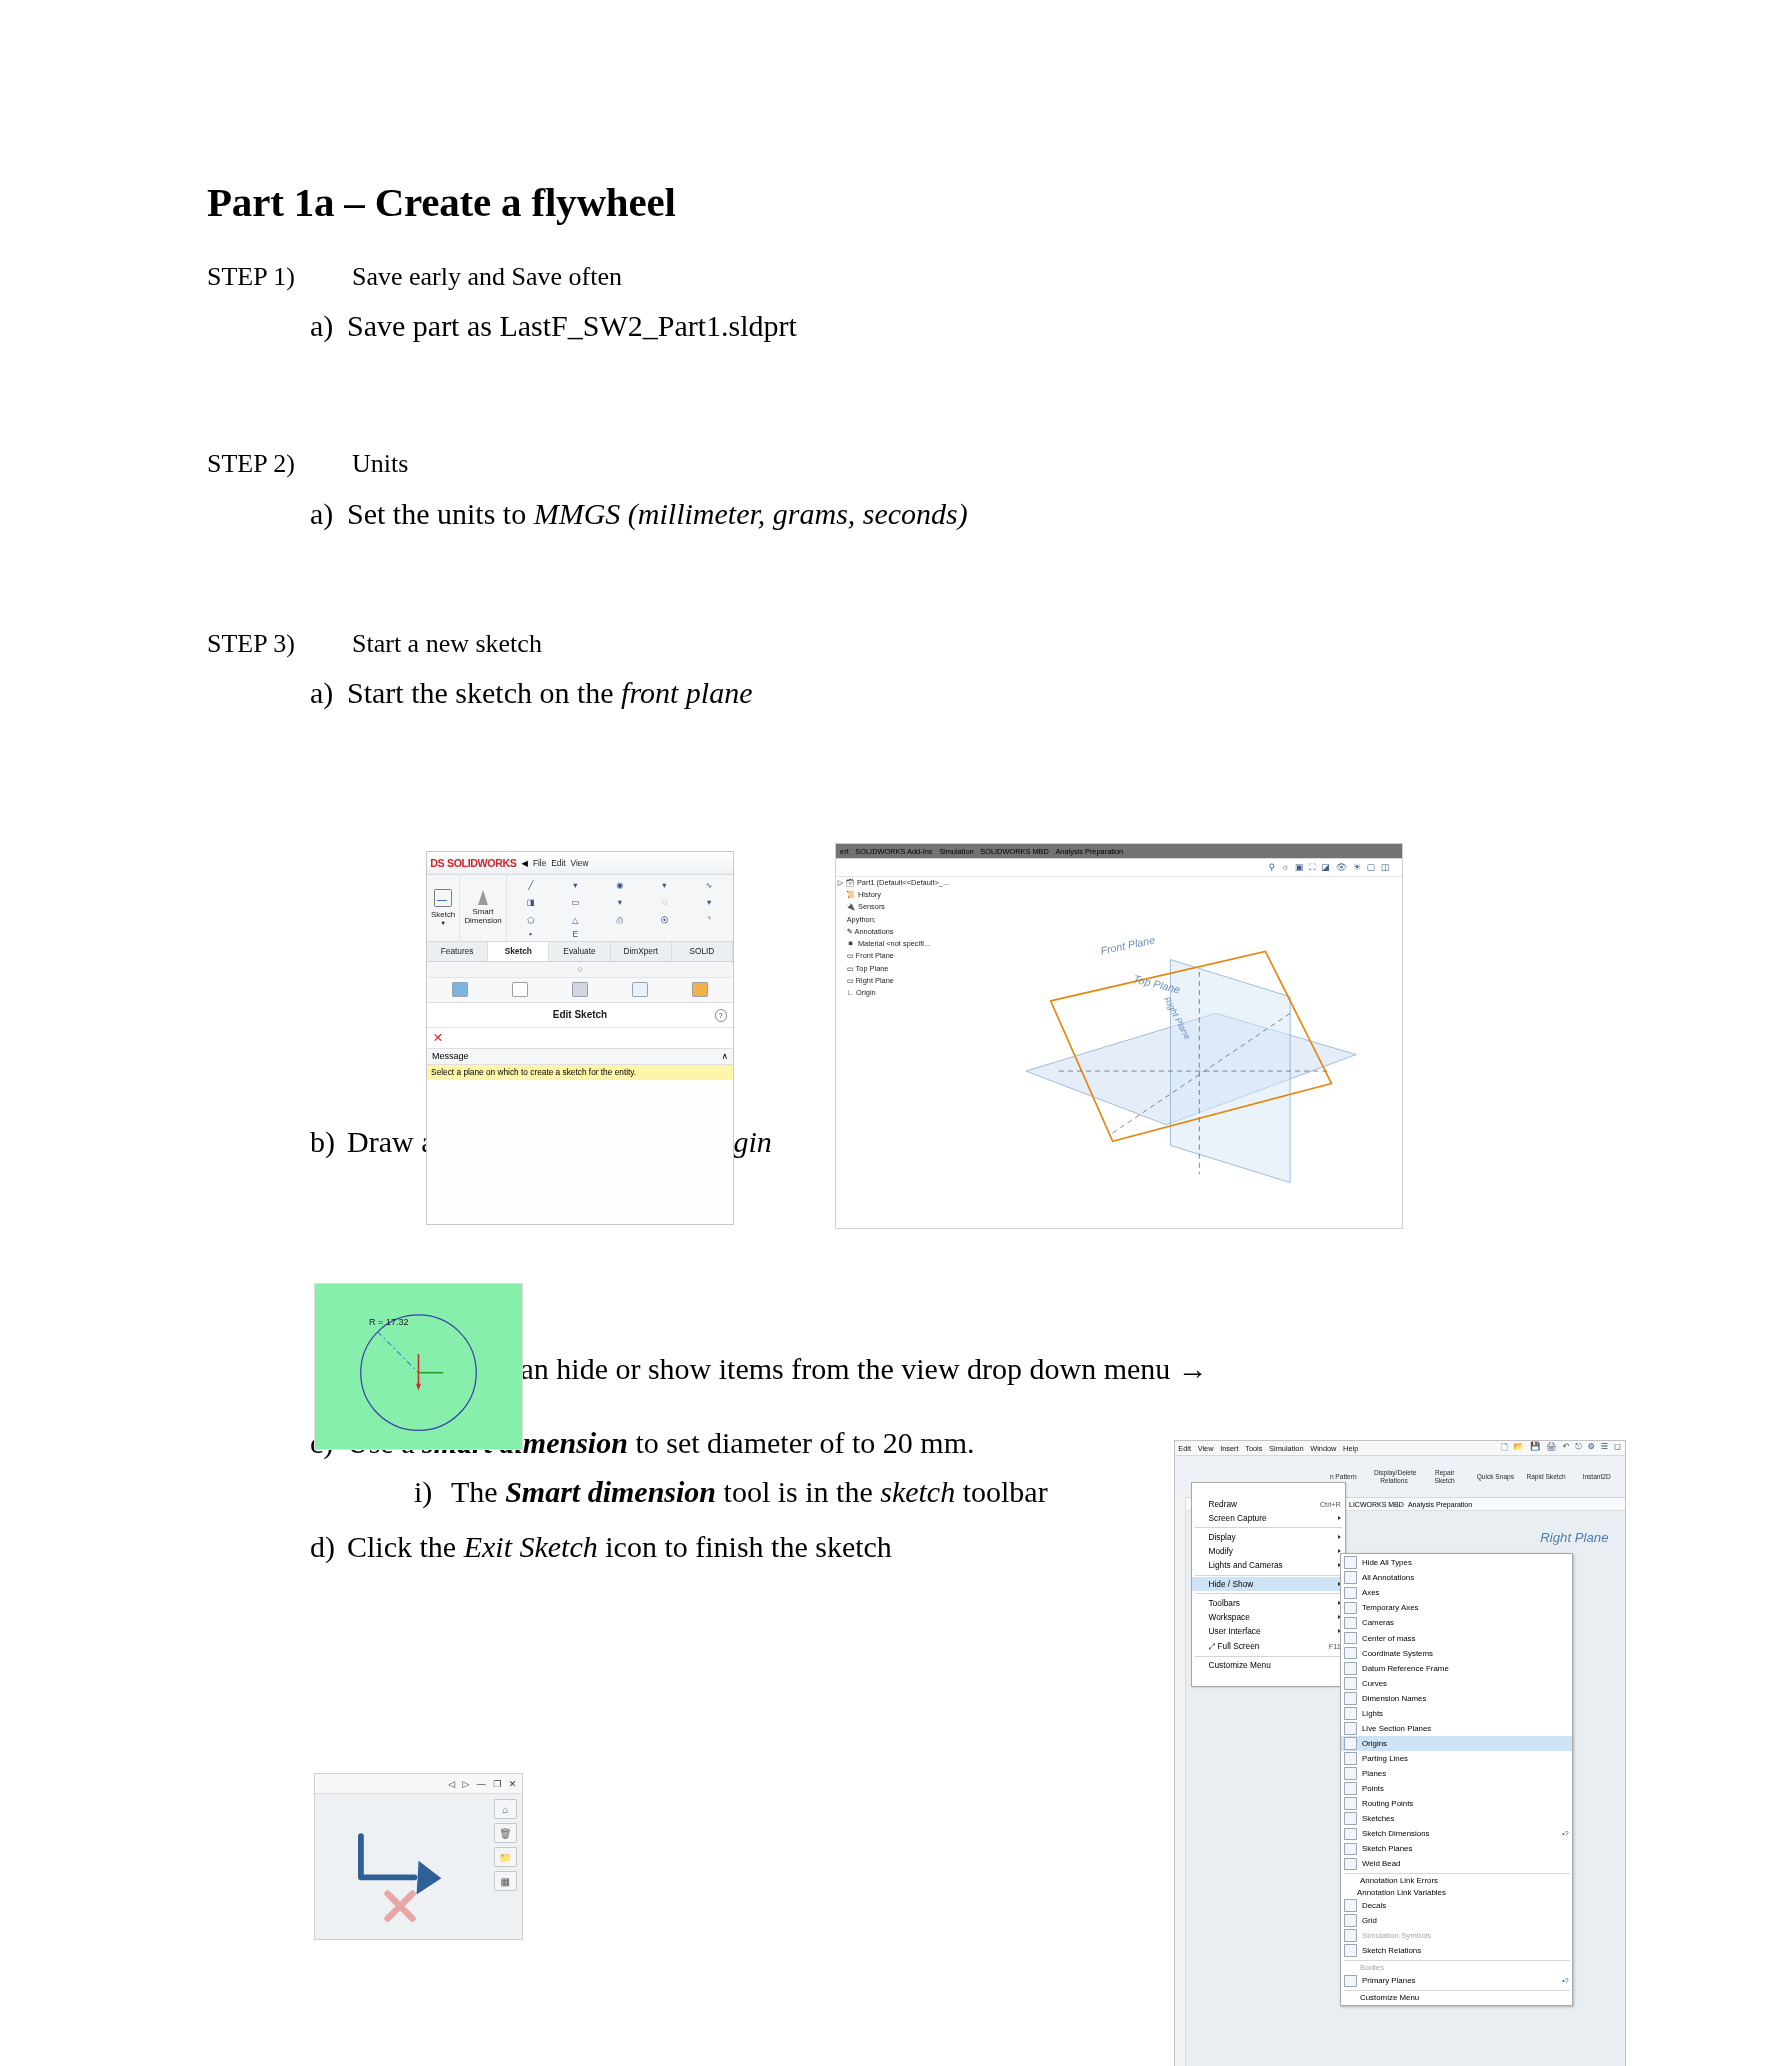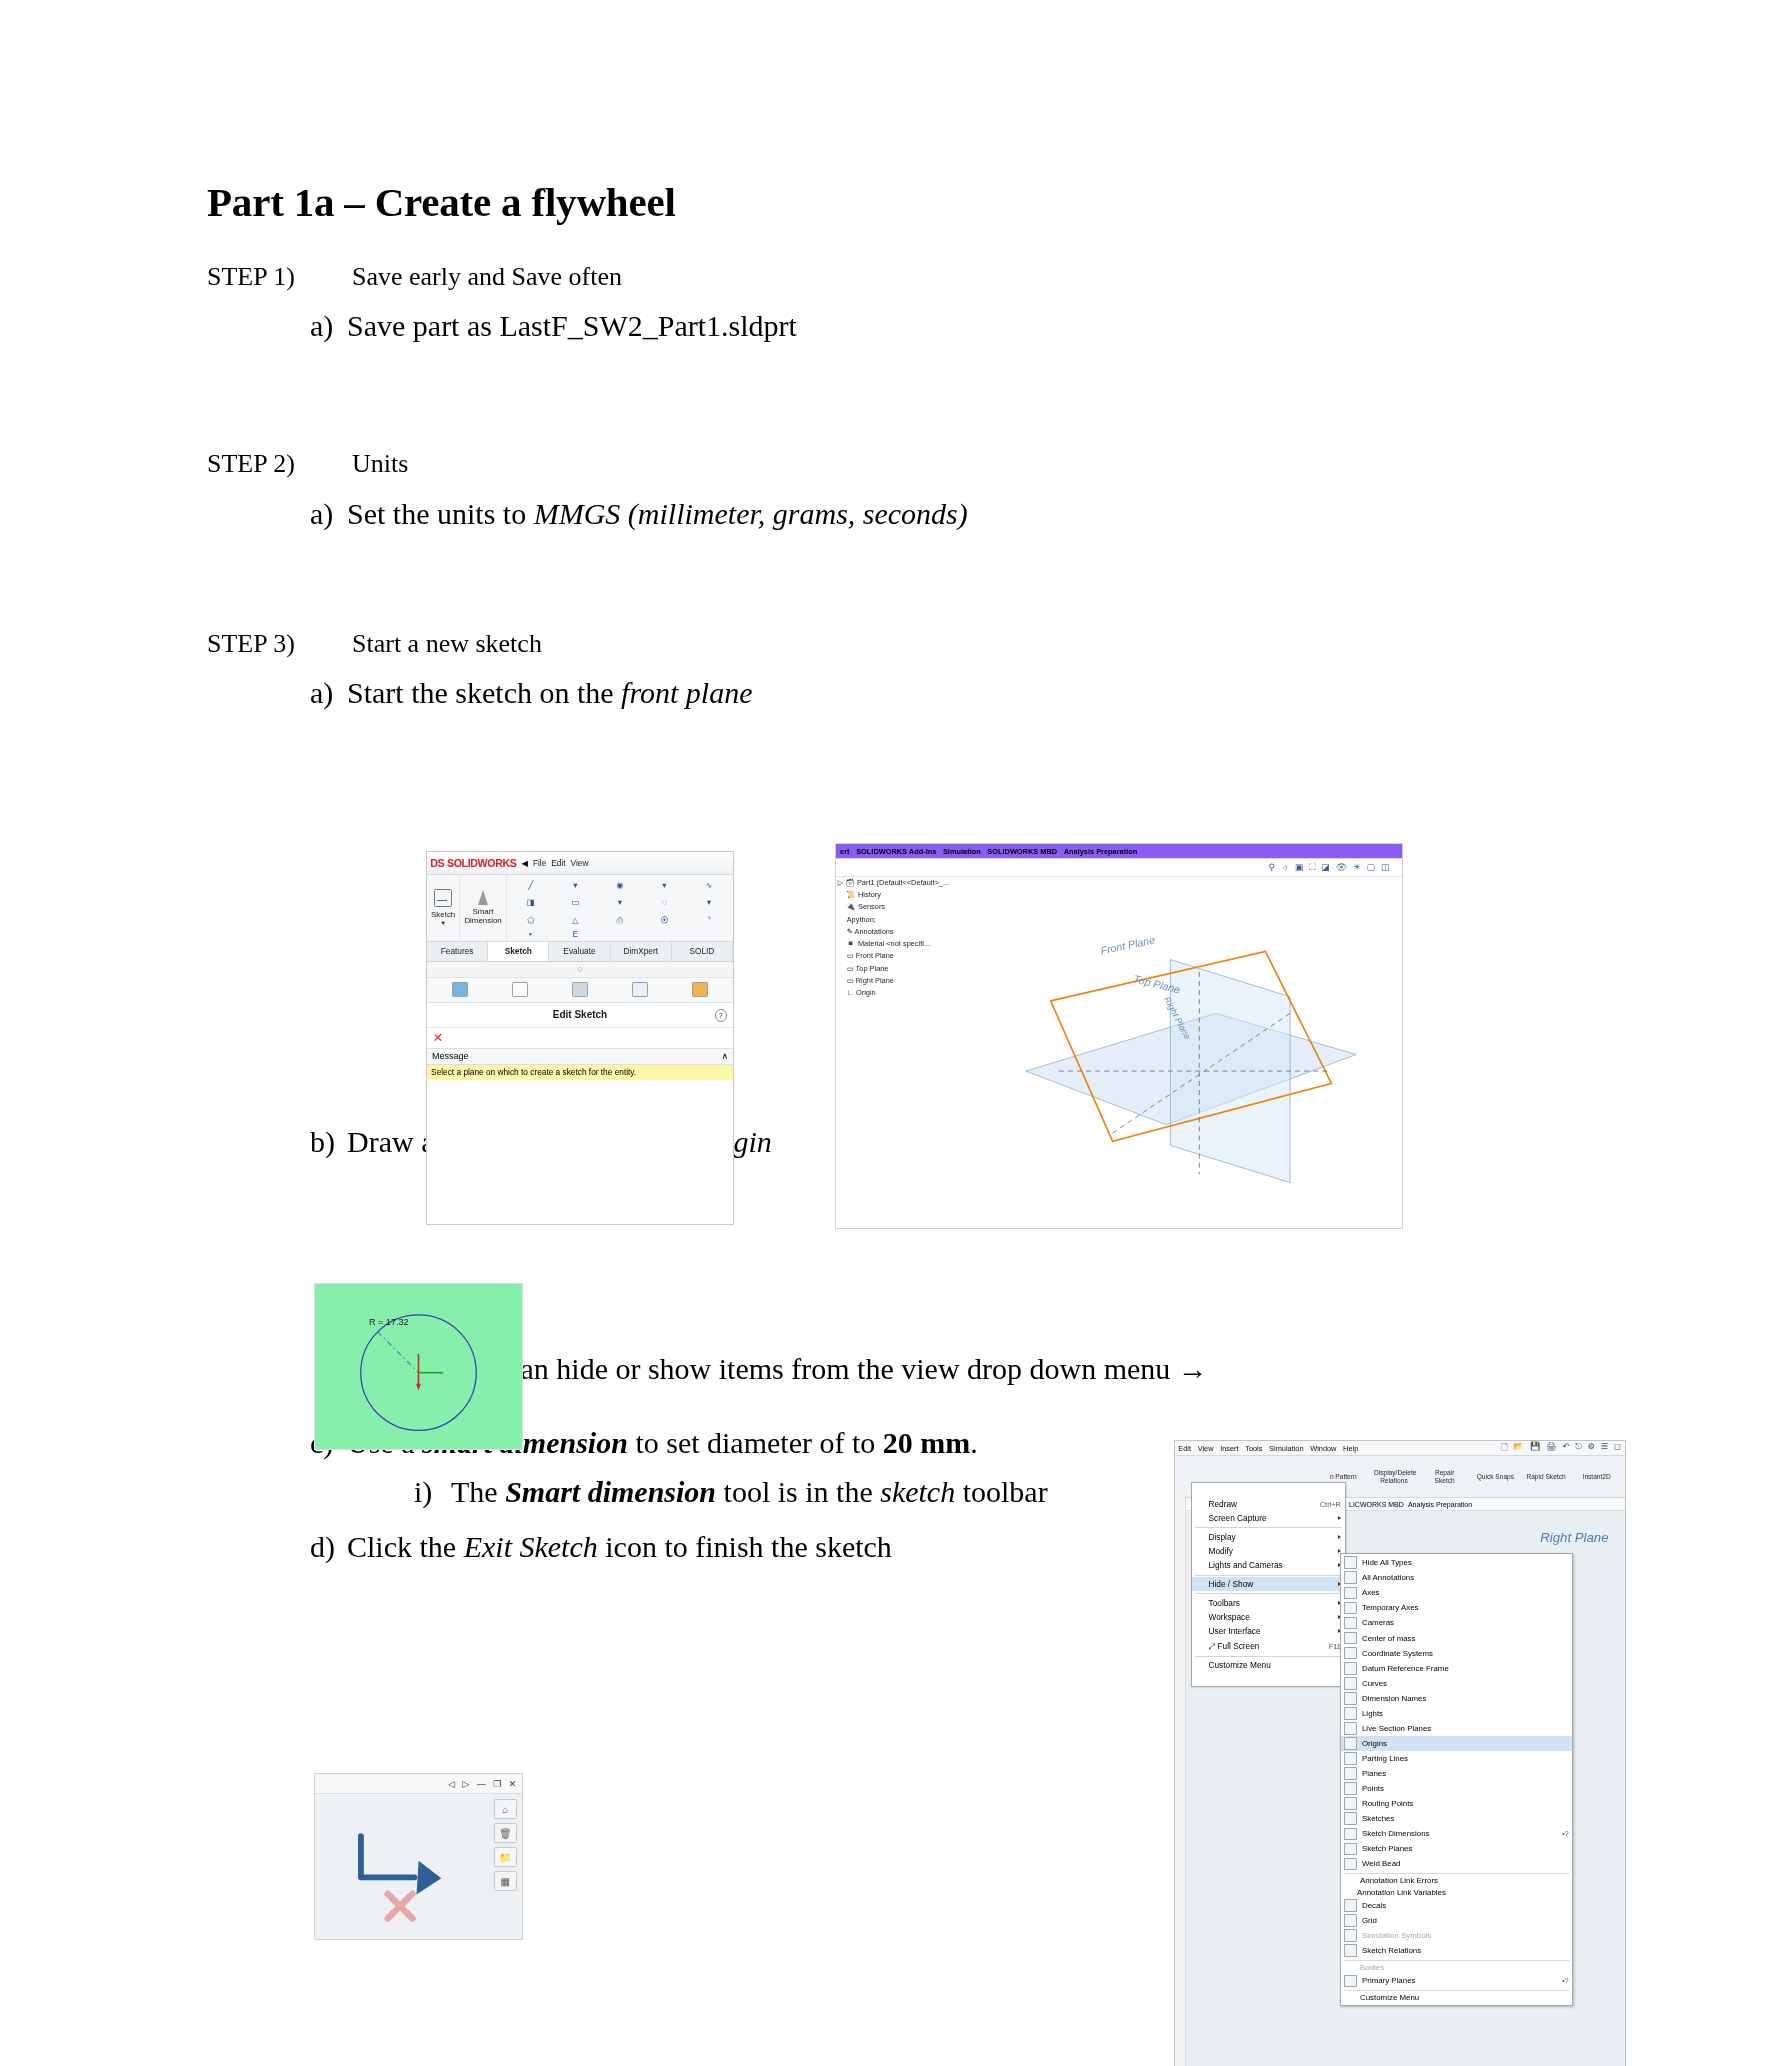"ert" .fp-tabs { background: #8b5cf6 -> #737373; font-weight: bold -> none }
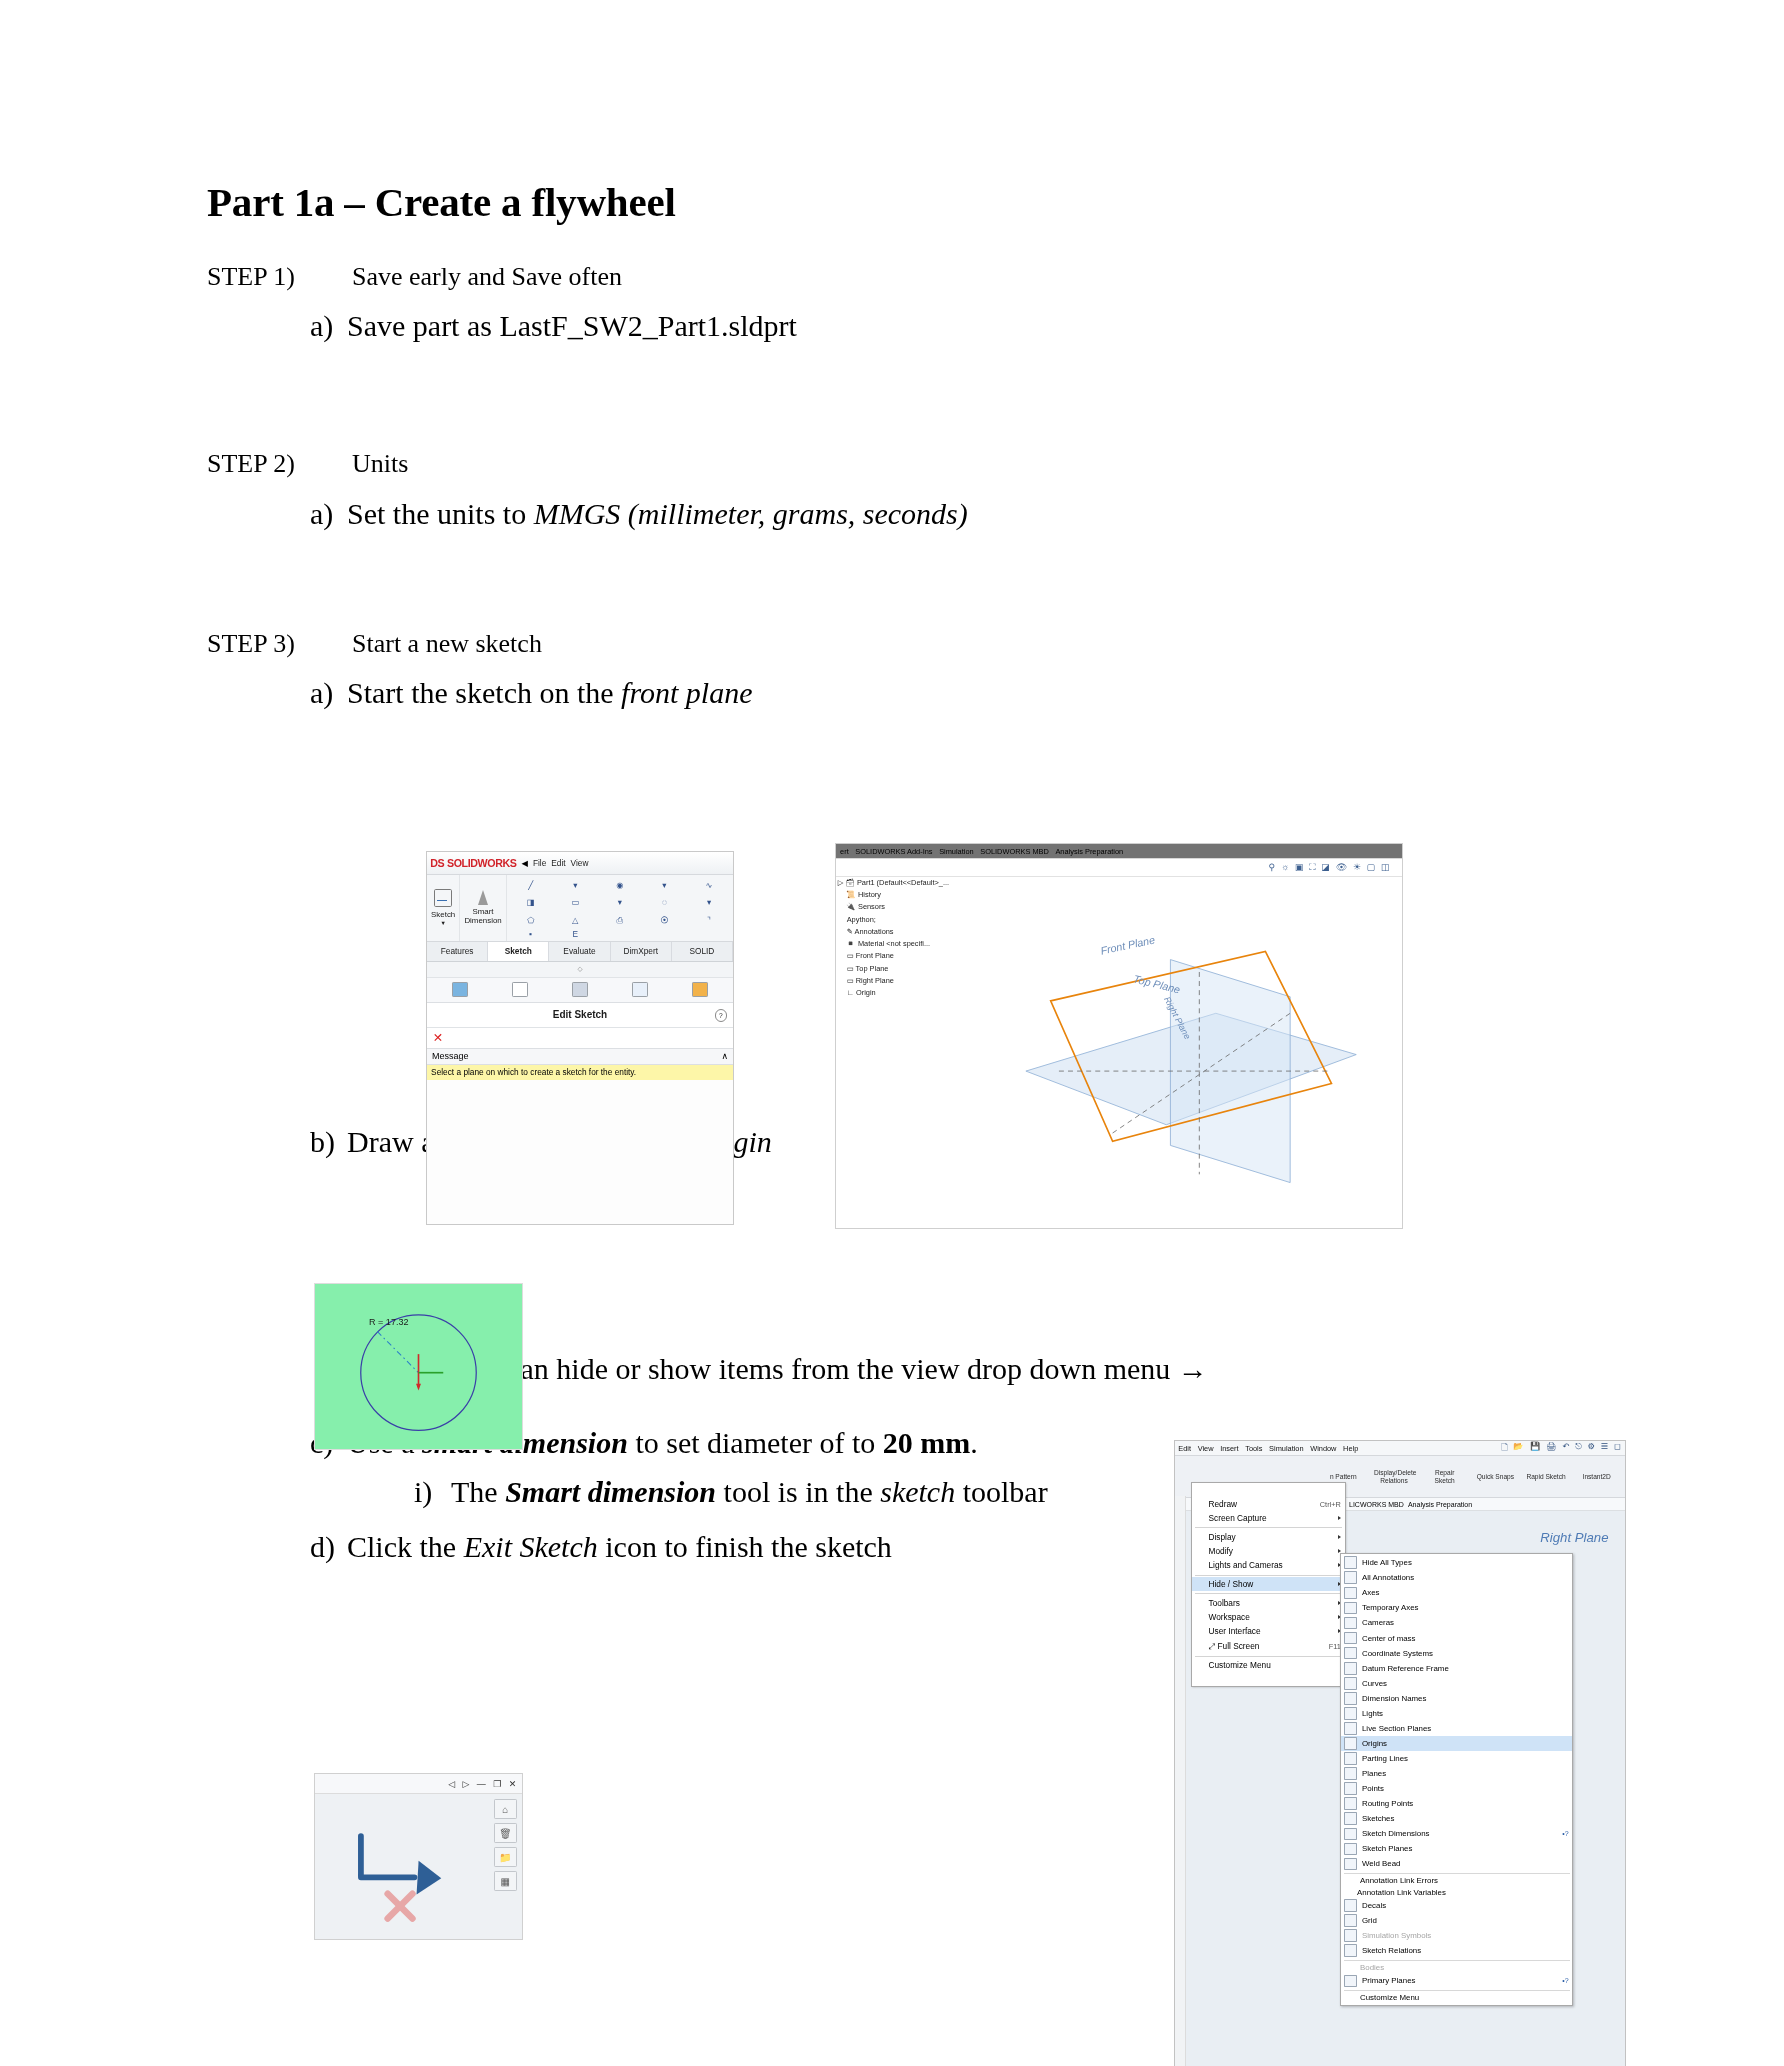"20 mm" .bold { font-weight: bold -> normal }
